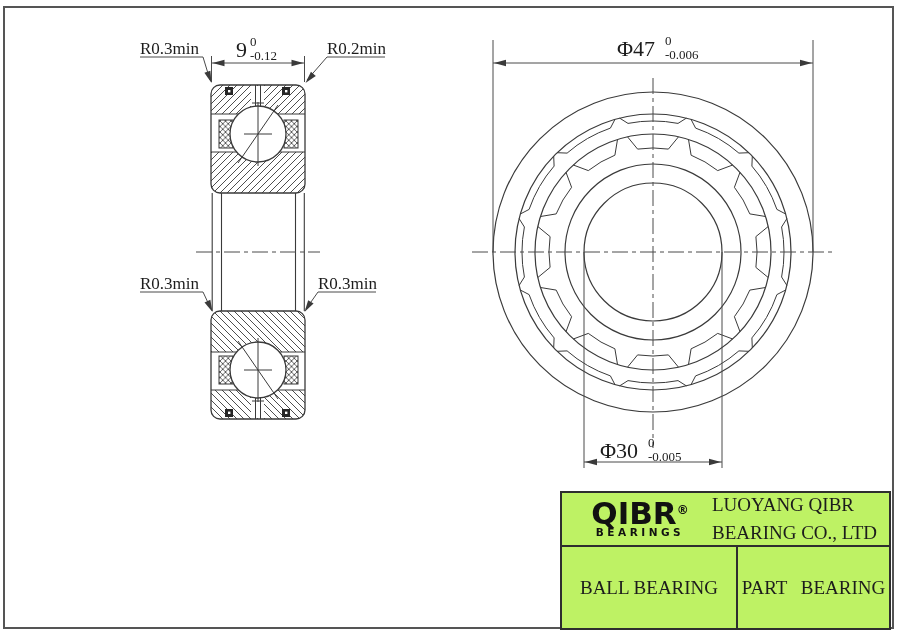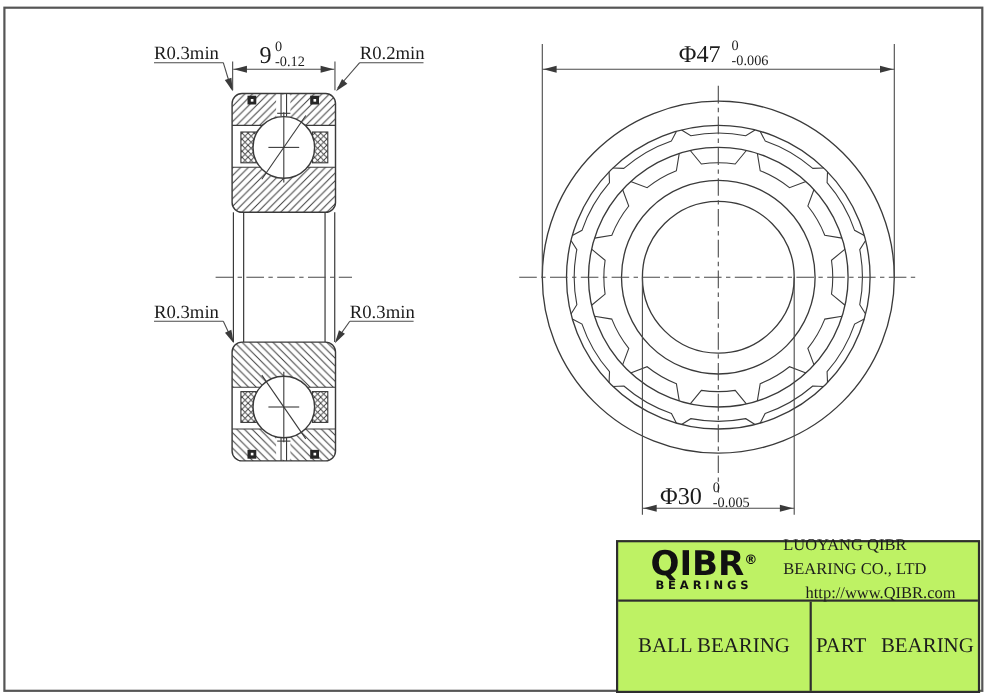"LUOYANG QIBR BEARING CO., LTD" .tb-company { font-size: 15px -> 19px }
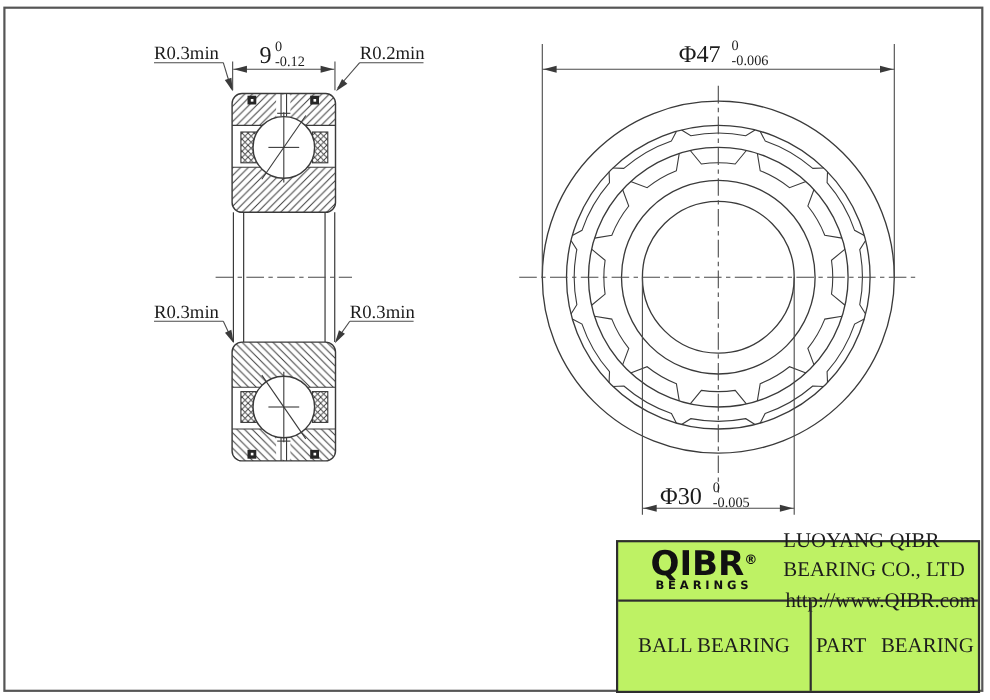"http://www.QIBR.com" div { html: <div>http://www.QIBR.com</div> -> none }
